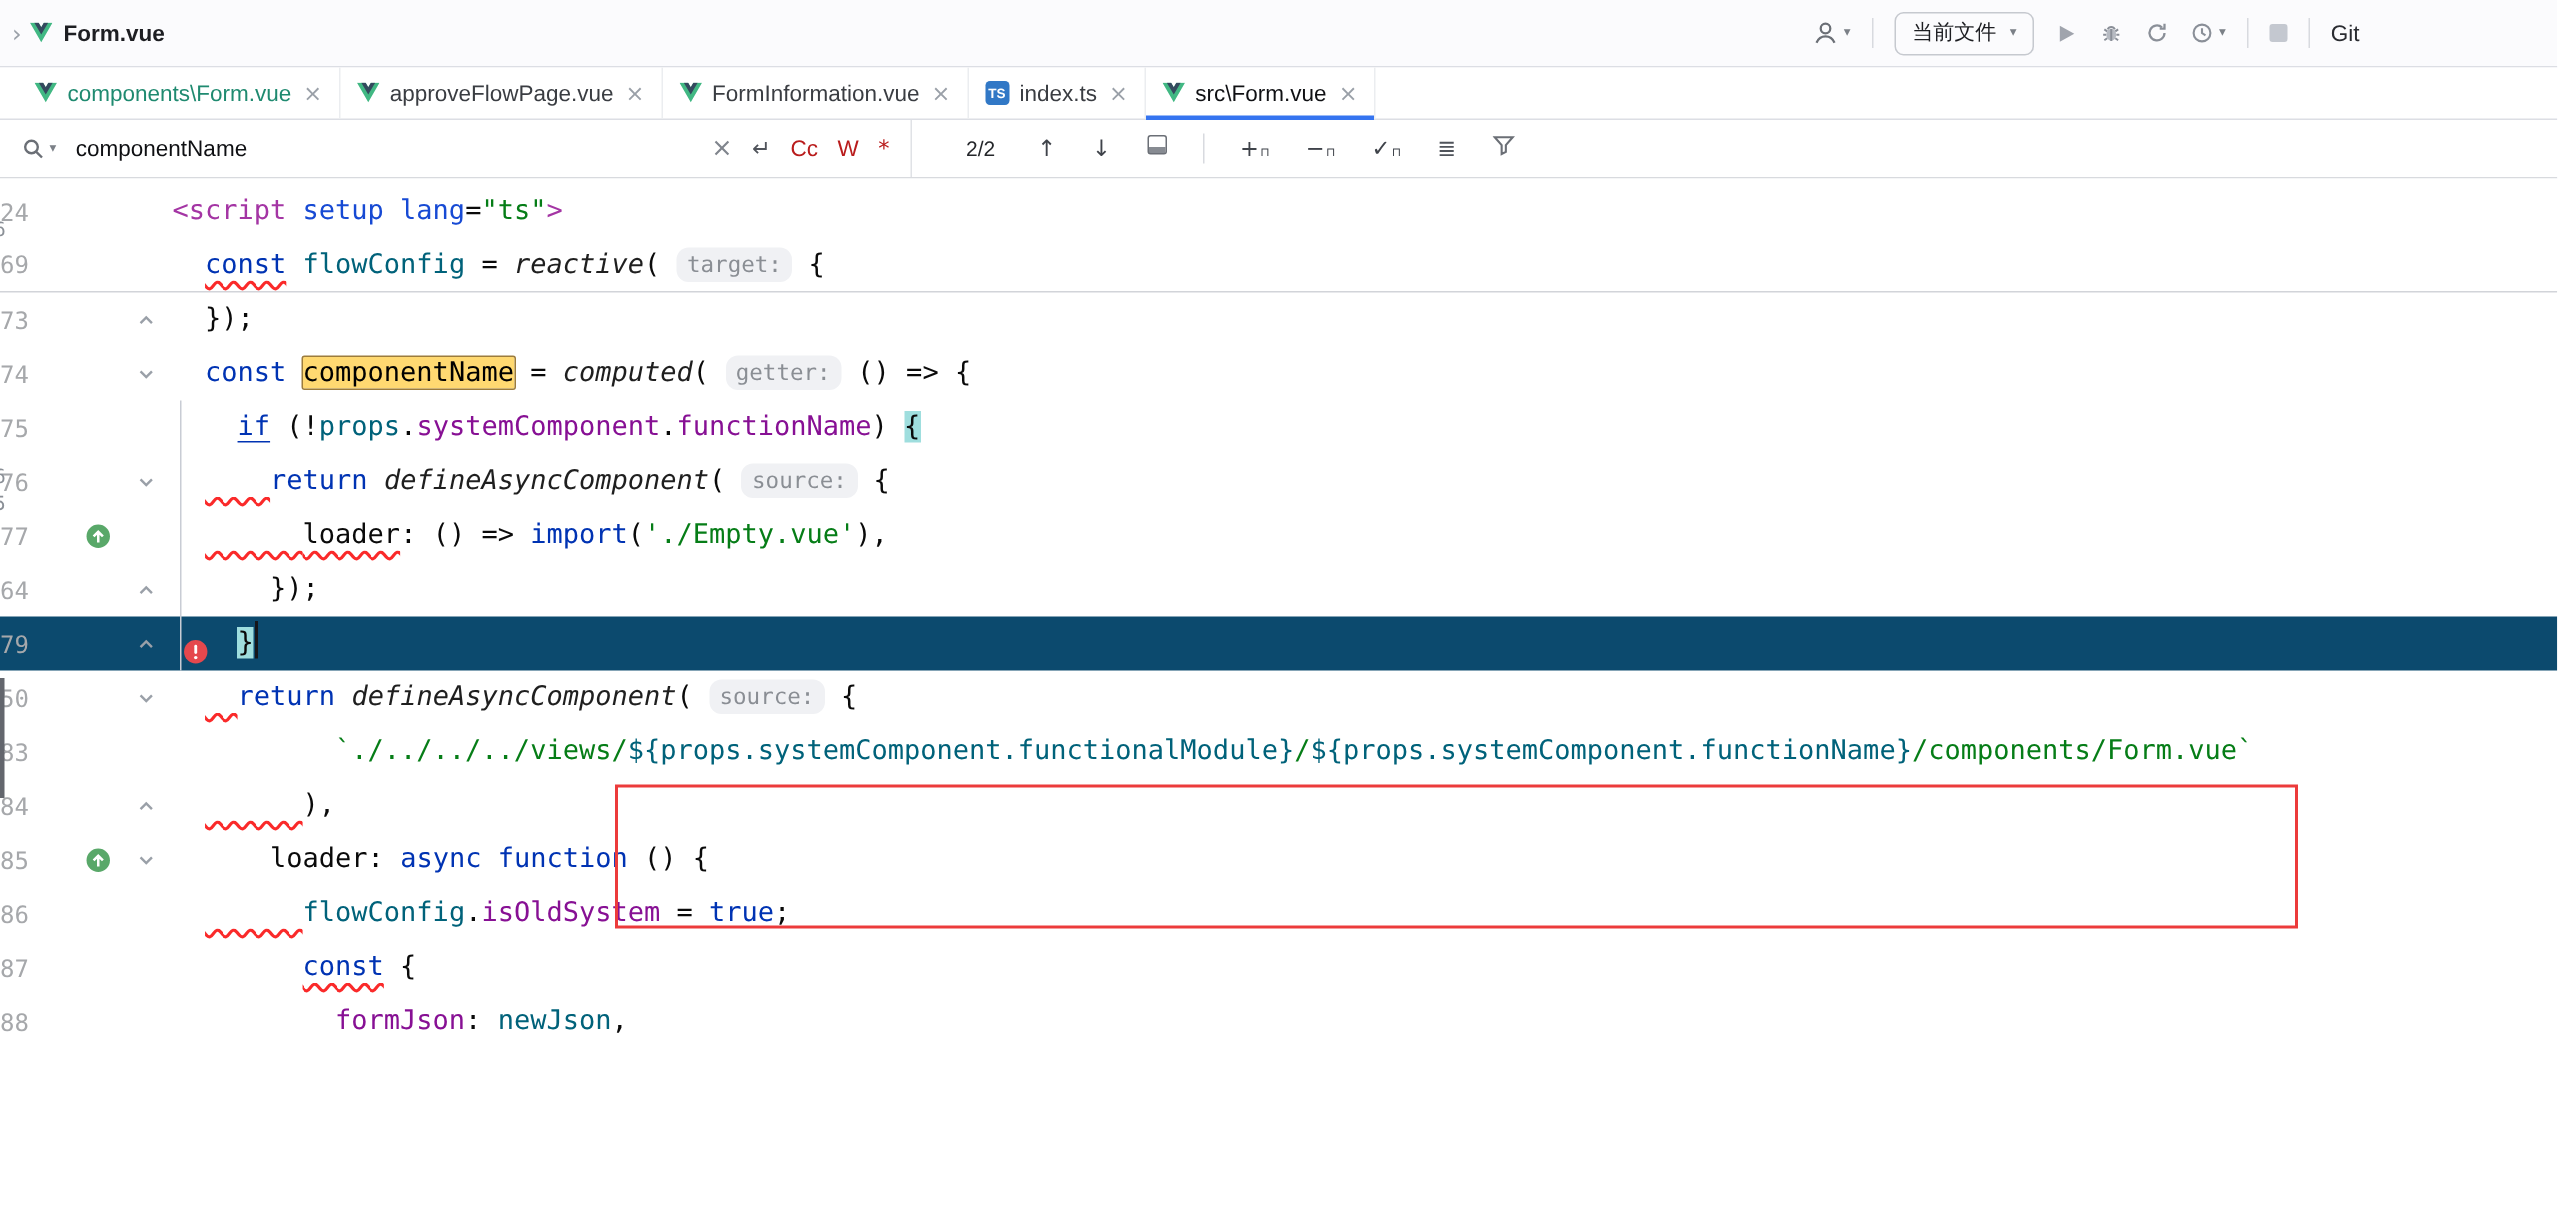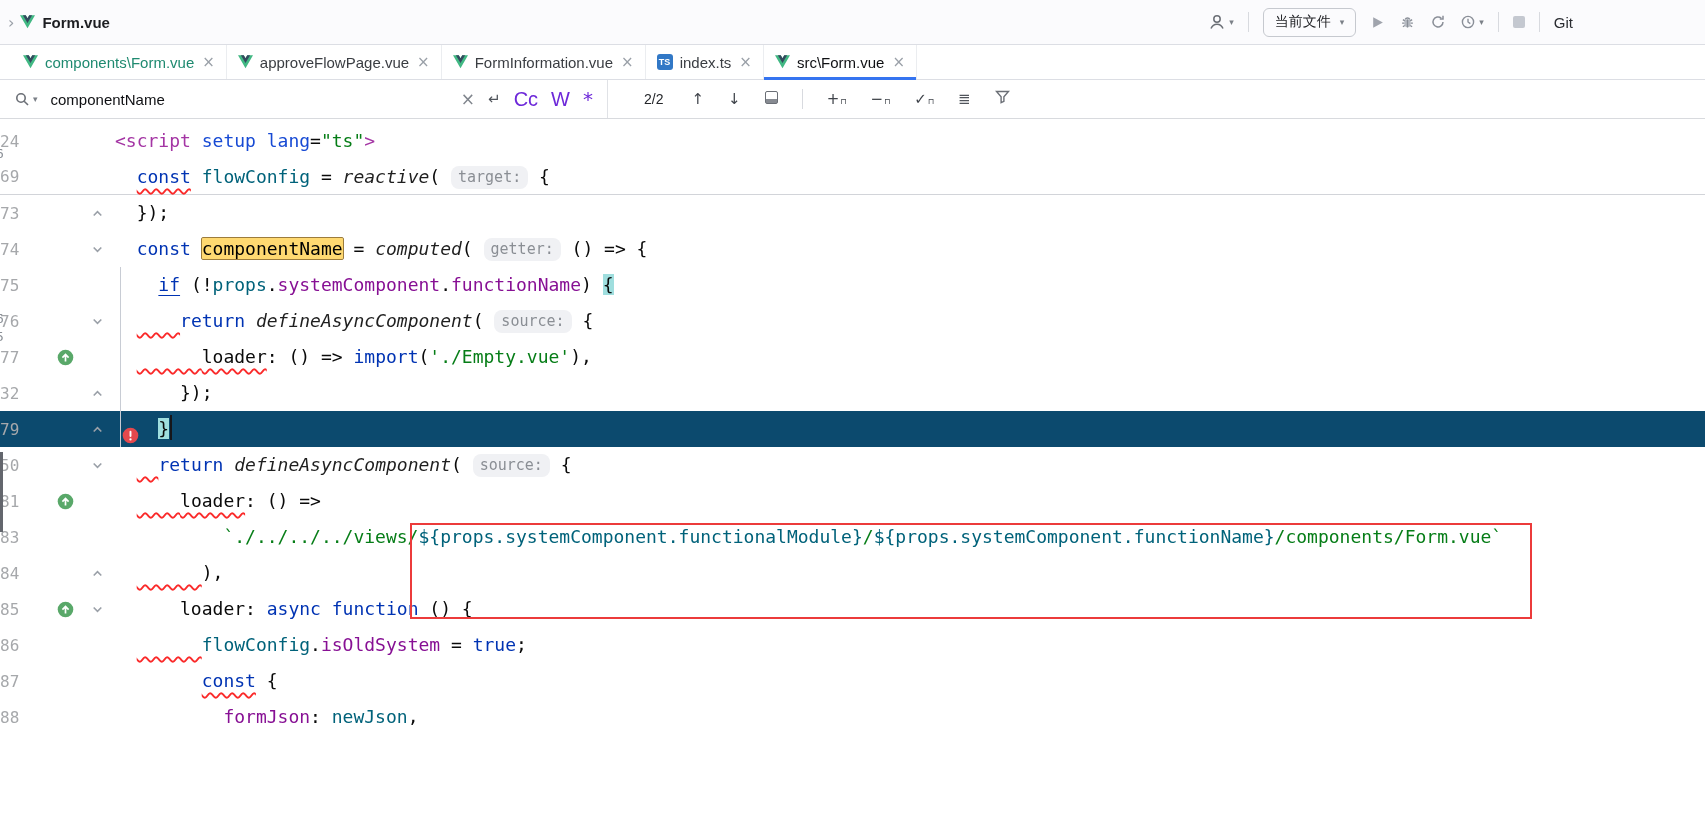"Cc" .fb-tg { color: #6d28d9 -> #b91c1c; font-size: 20px -> 15px }
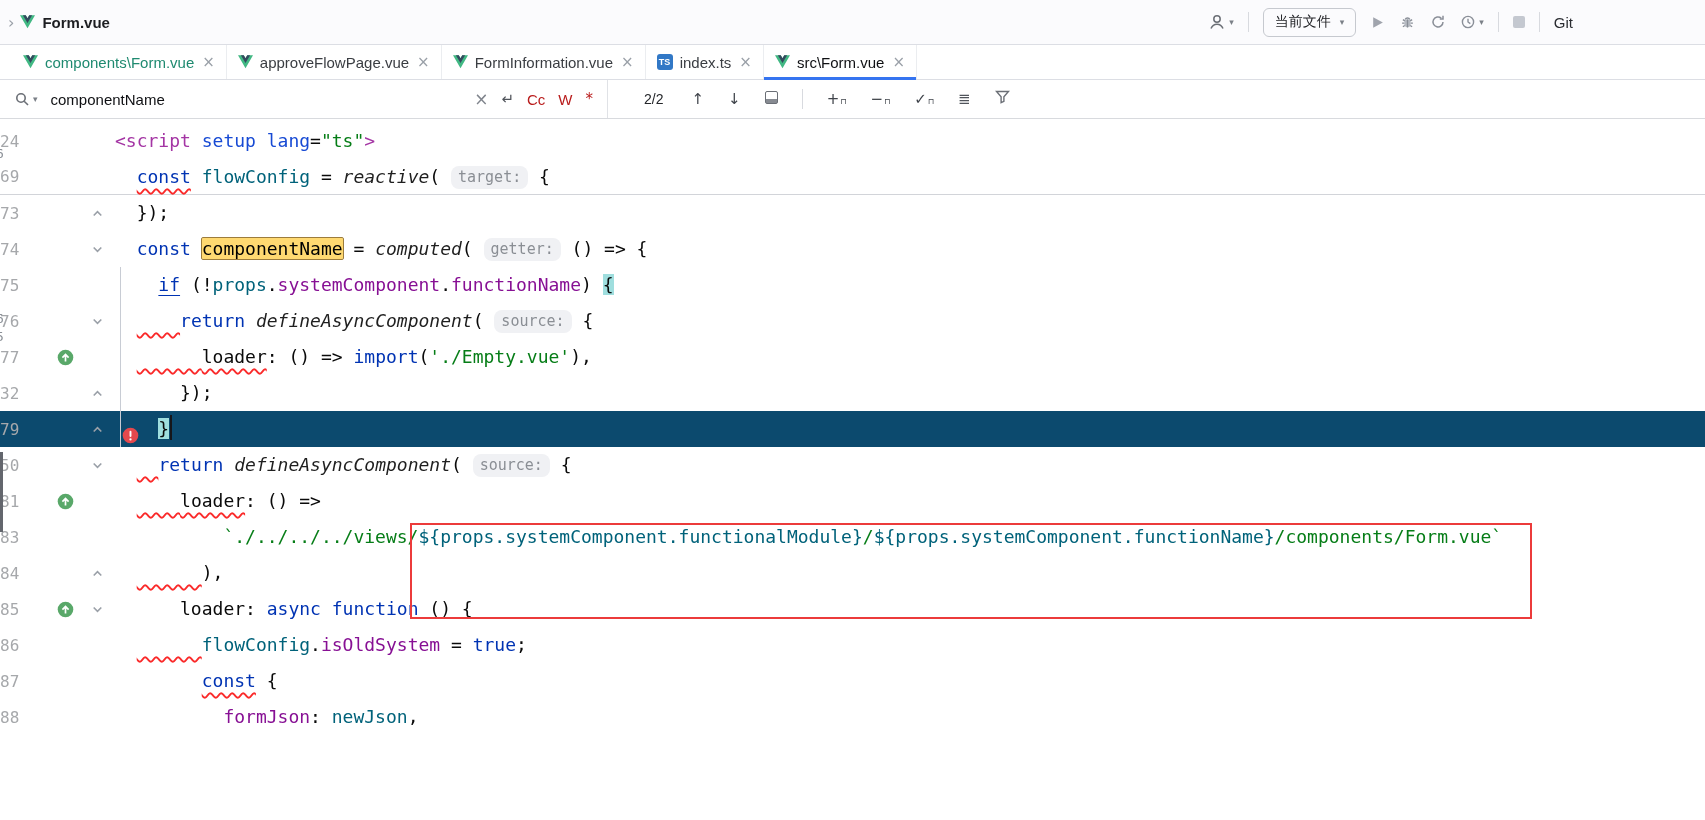"32" span.lnum { text: 32 -> 64 }
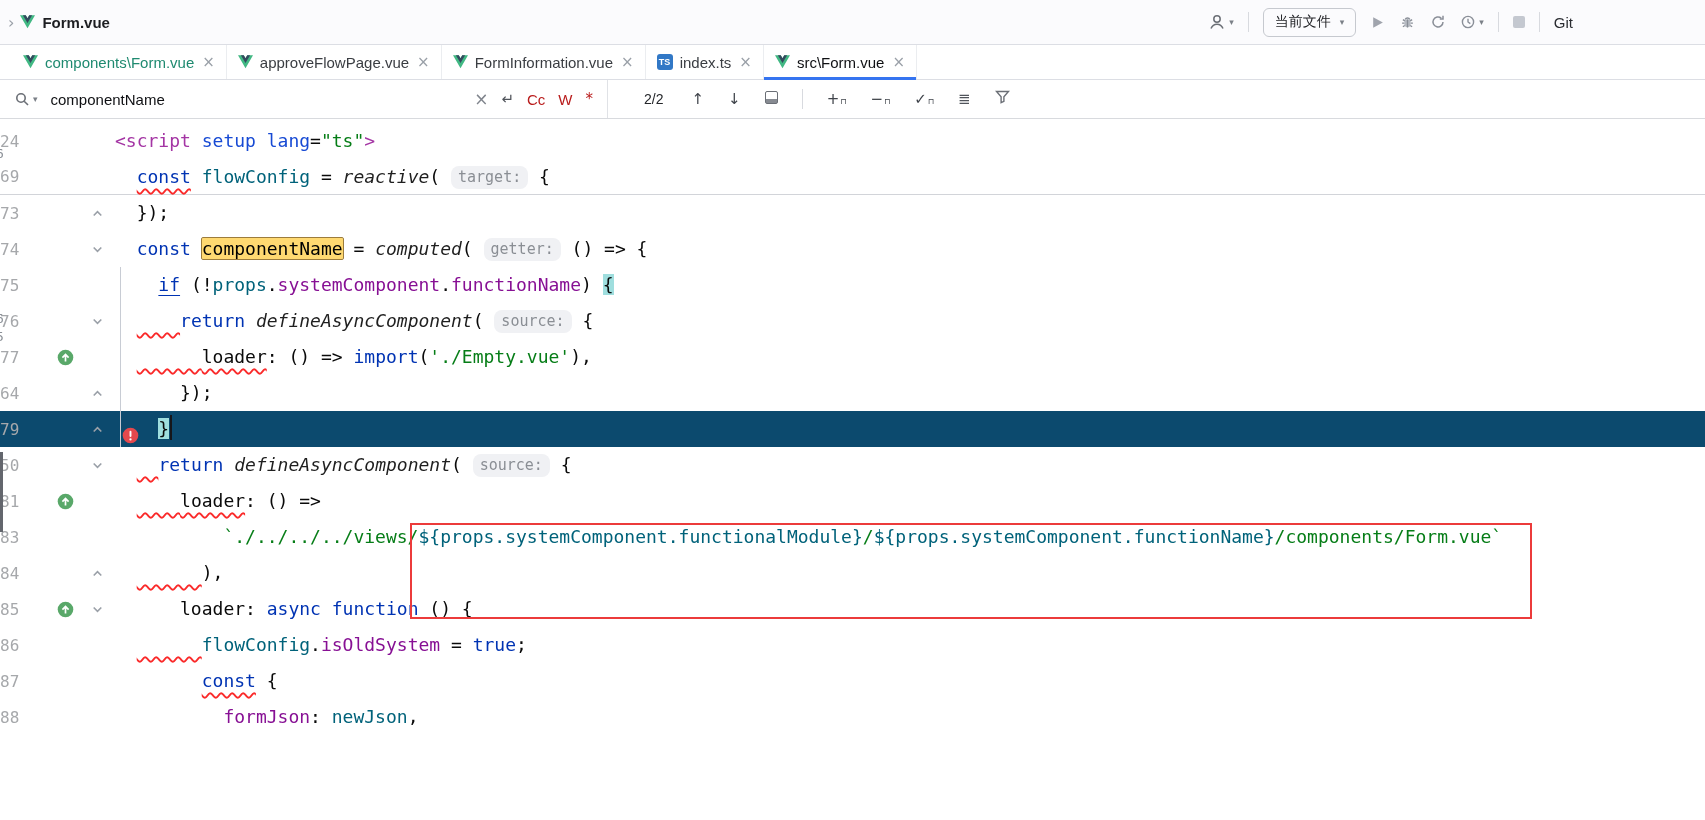"81" div.ed-row { html: <div> <div> <span>81</span> <span> <span> <svg> <circle></circle> <path></path> </svg> </span> </span> <span></span> </div> <div><span> </span><span> </span><span>loader</span><span>: () =&gt;</span></div> </div> -> none }
